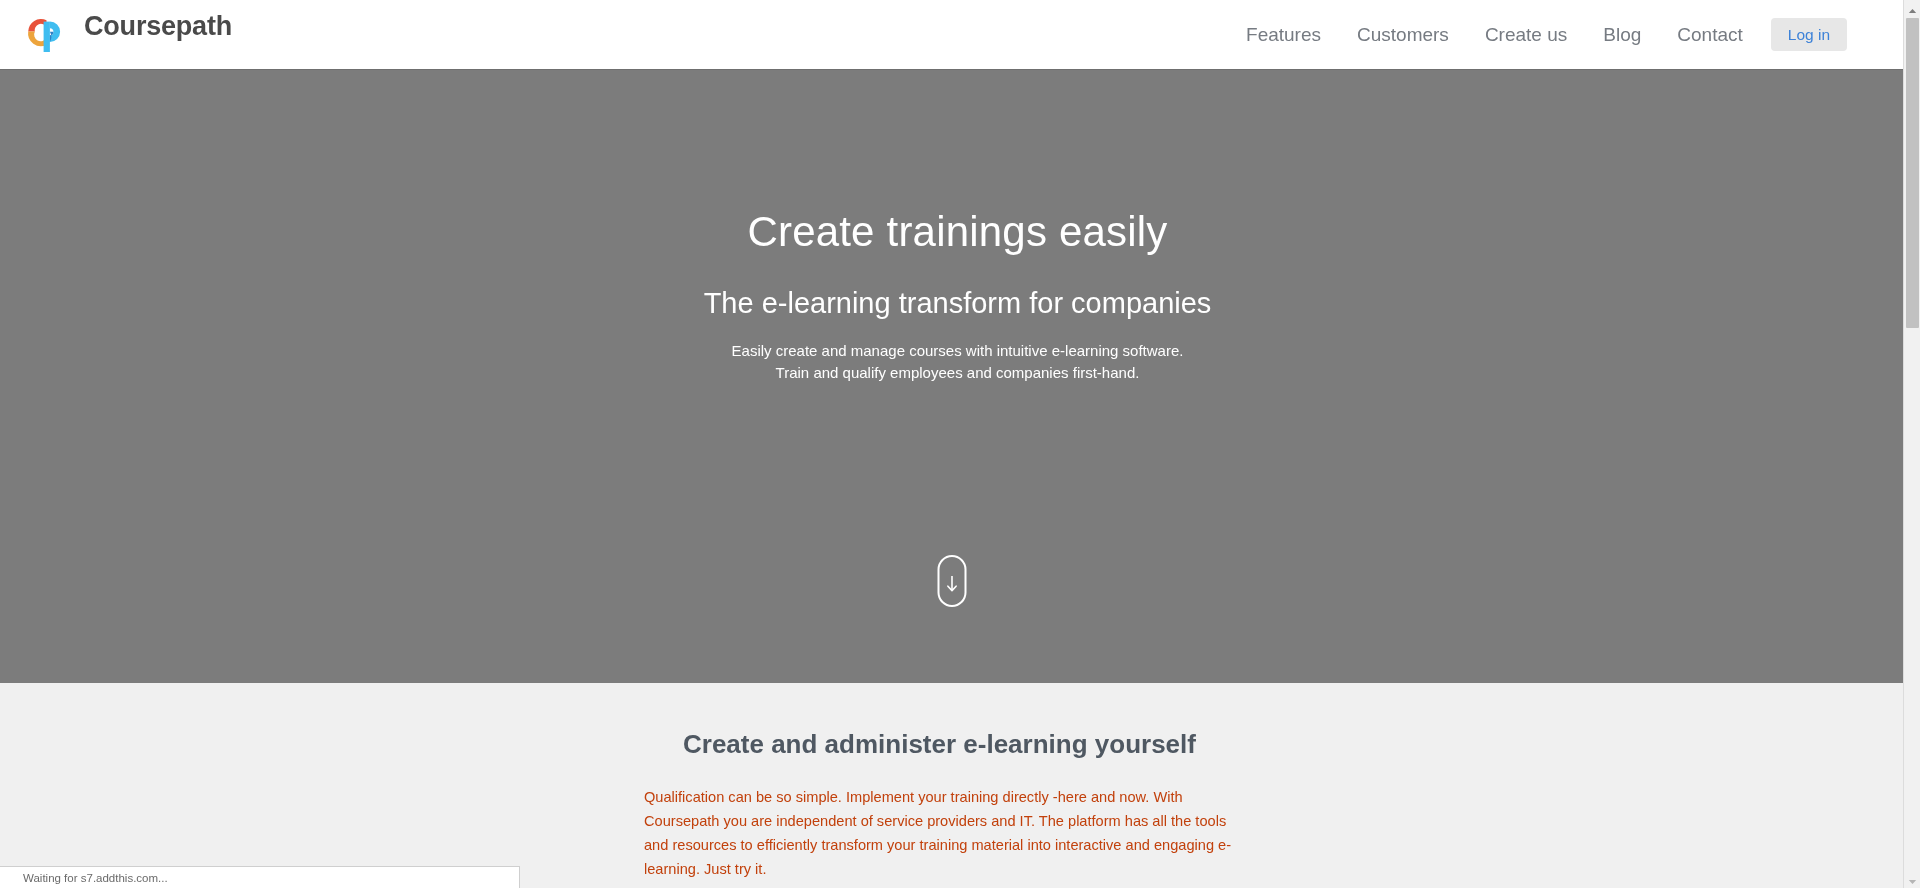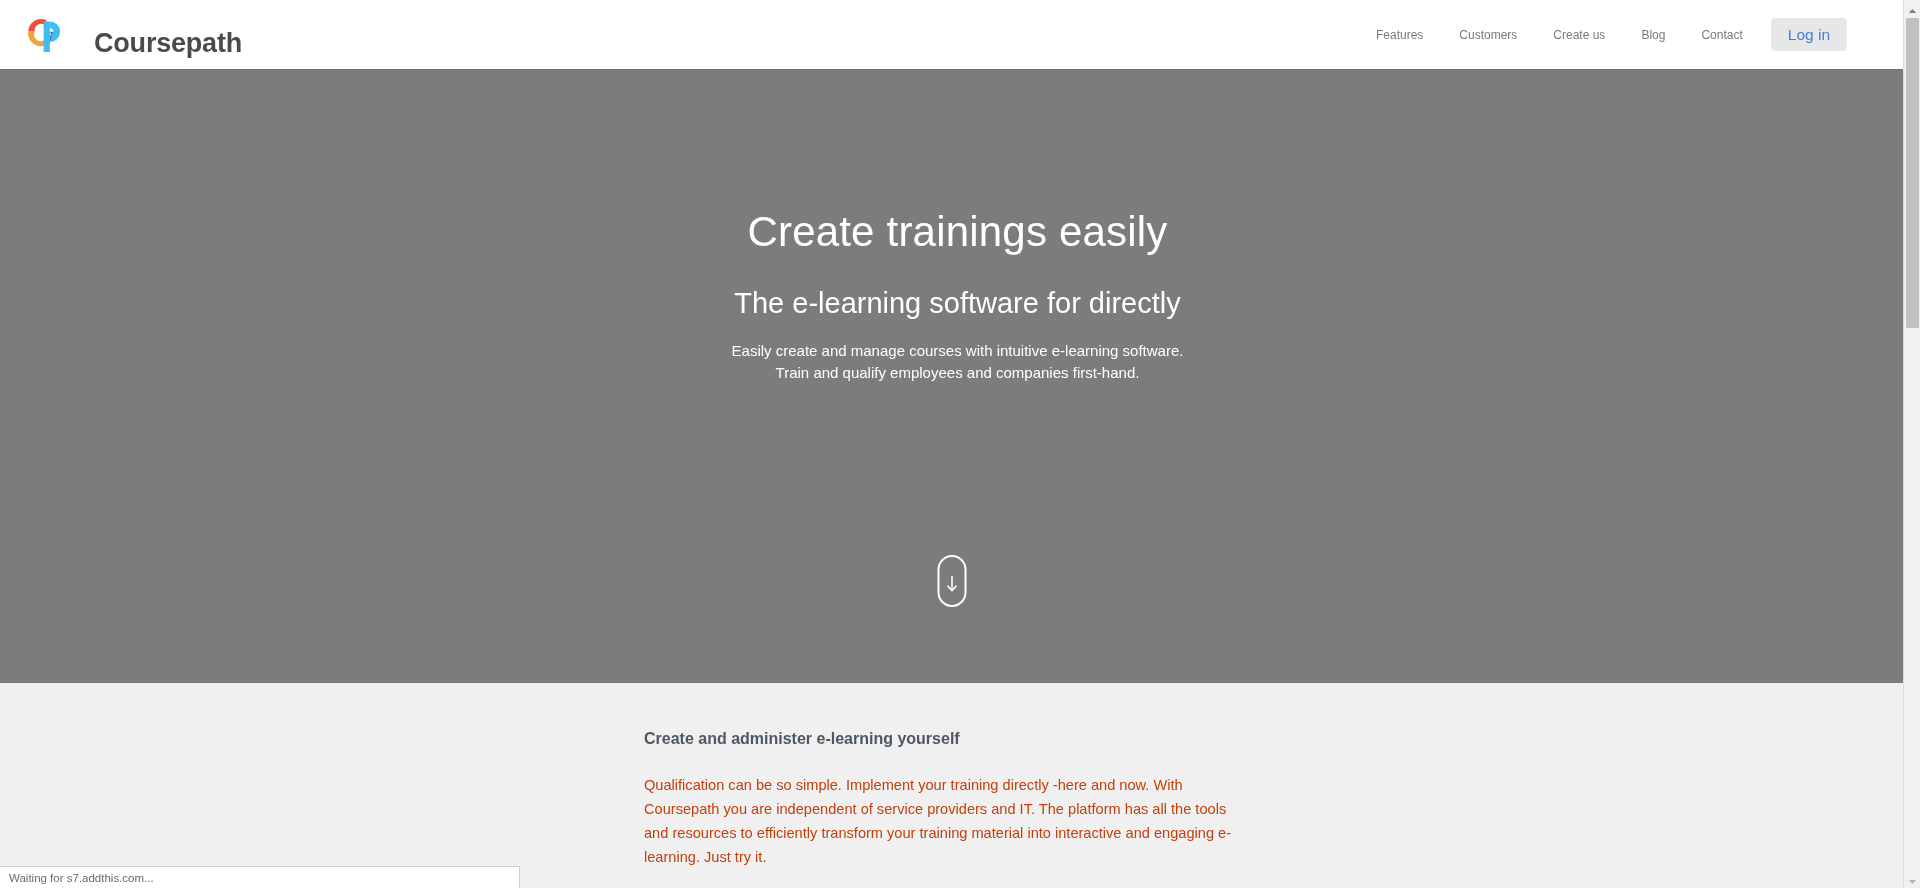"Coursepath" .brand { align-items: flex-end -> flex-start; gap: 24px -> 14px }
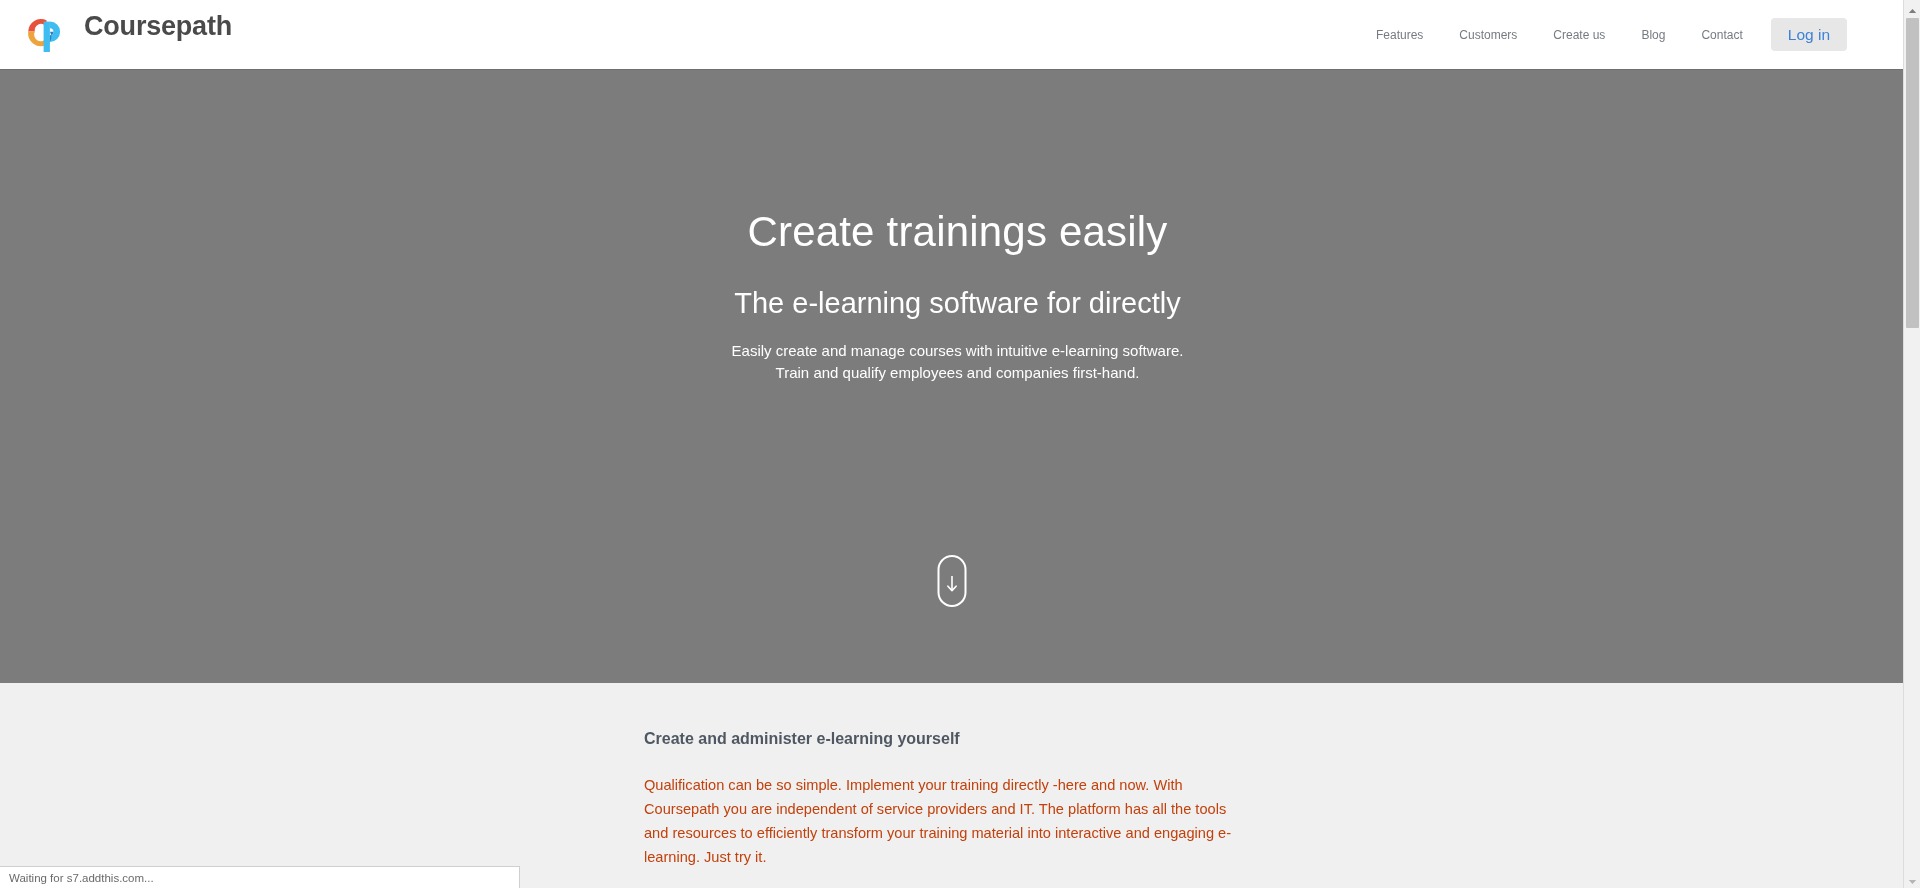"Features" .nav-link { font-size: 12px -> 19px }
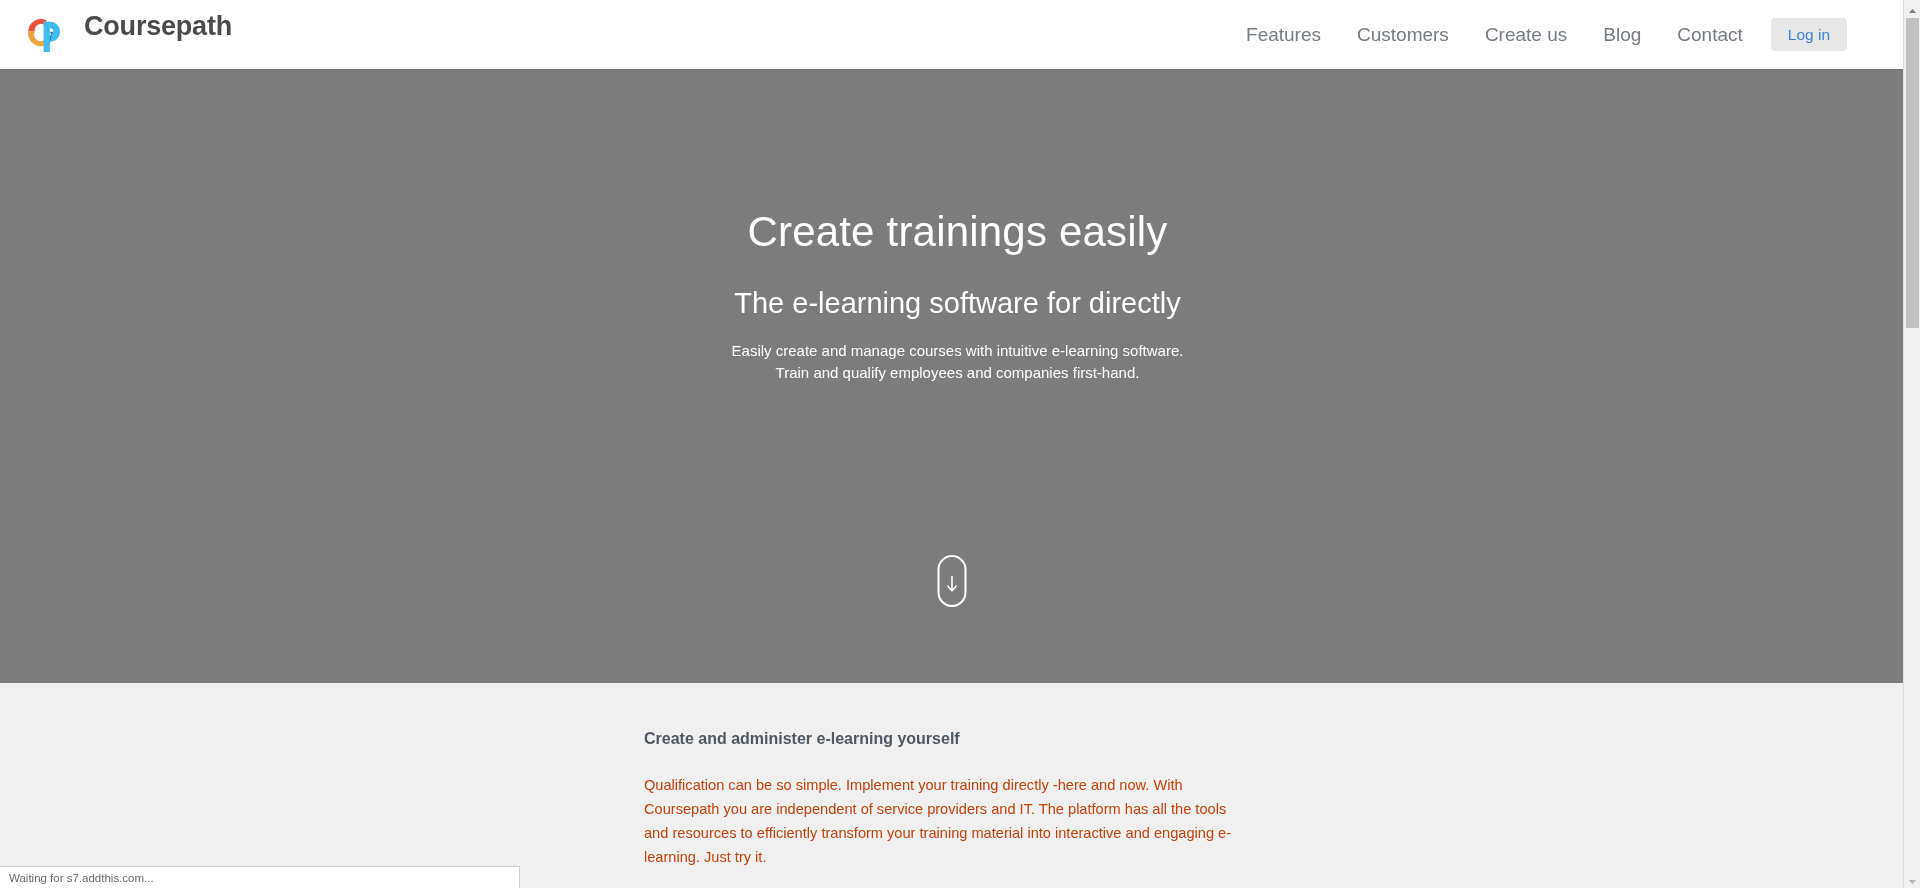"The e-learning software for directly" h2.hero-subtitle { text: software for directly -> transform for companies }
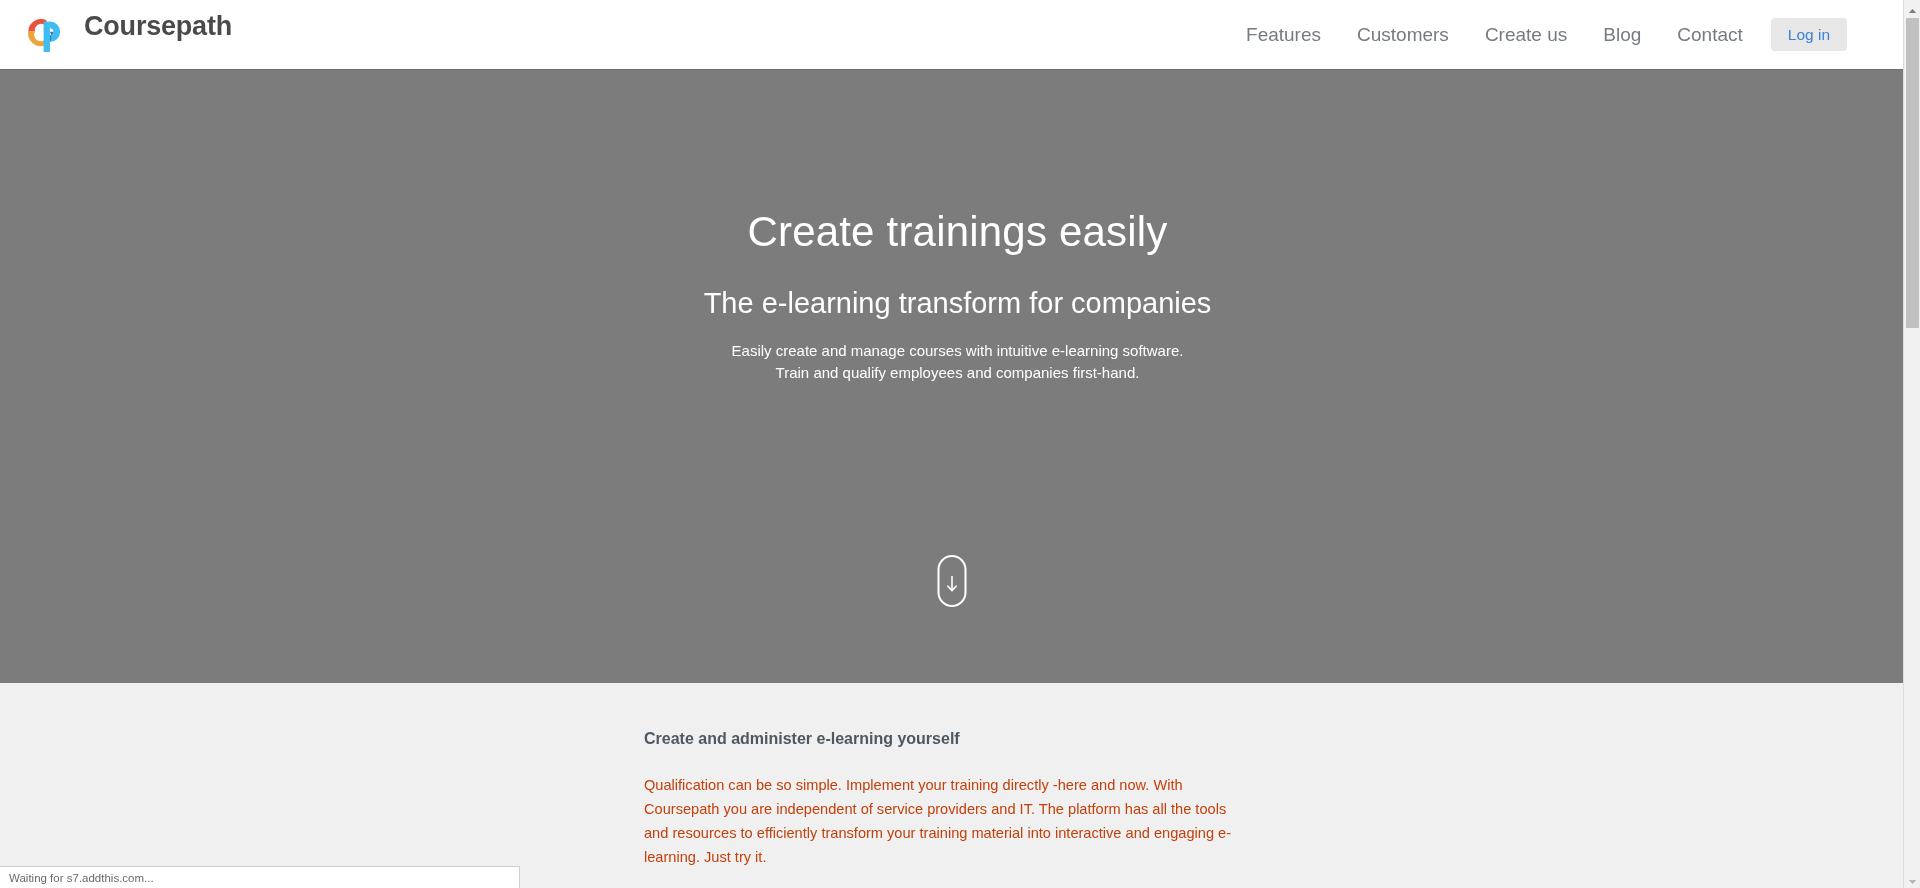"Create and administer e-learning" .section-title { font-size: 16px -> 26px; margin-left: none -> 39px }
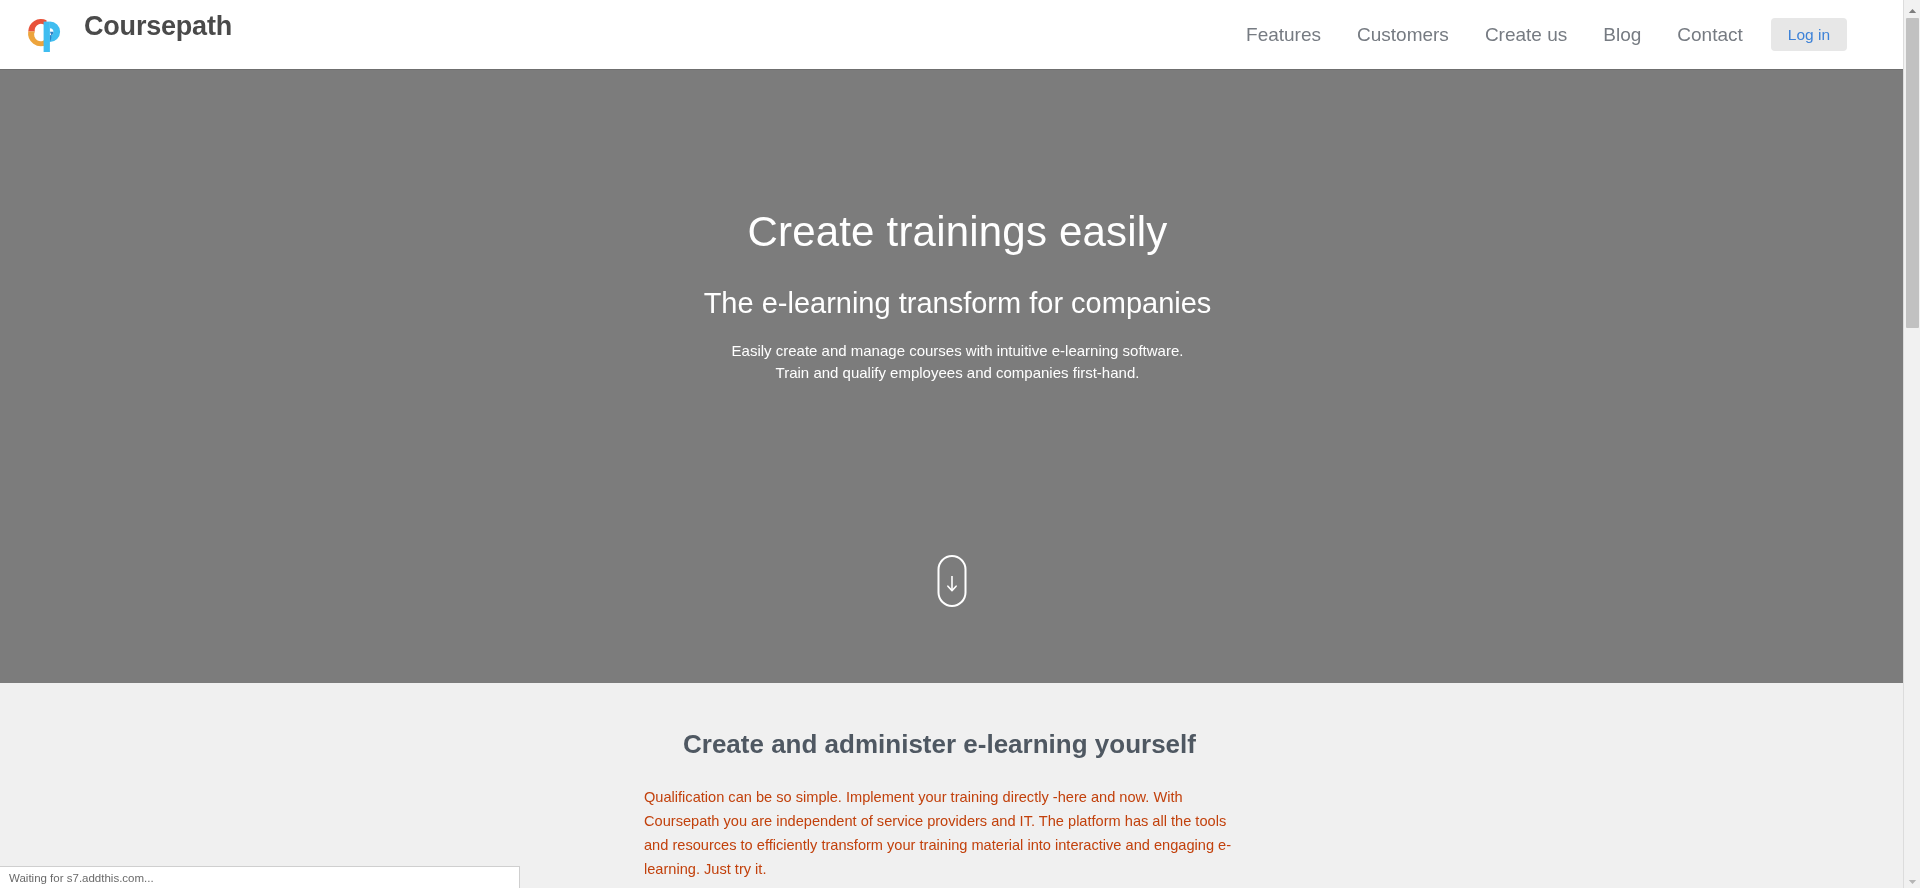"Waiting for s7.addthis.com..." .status-bar { padding-left: 9px -> 23px }
